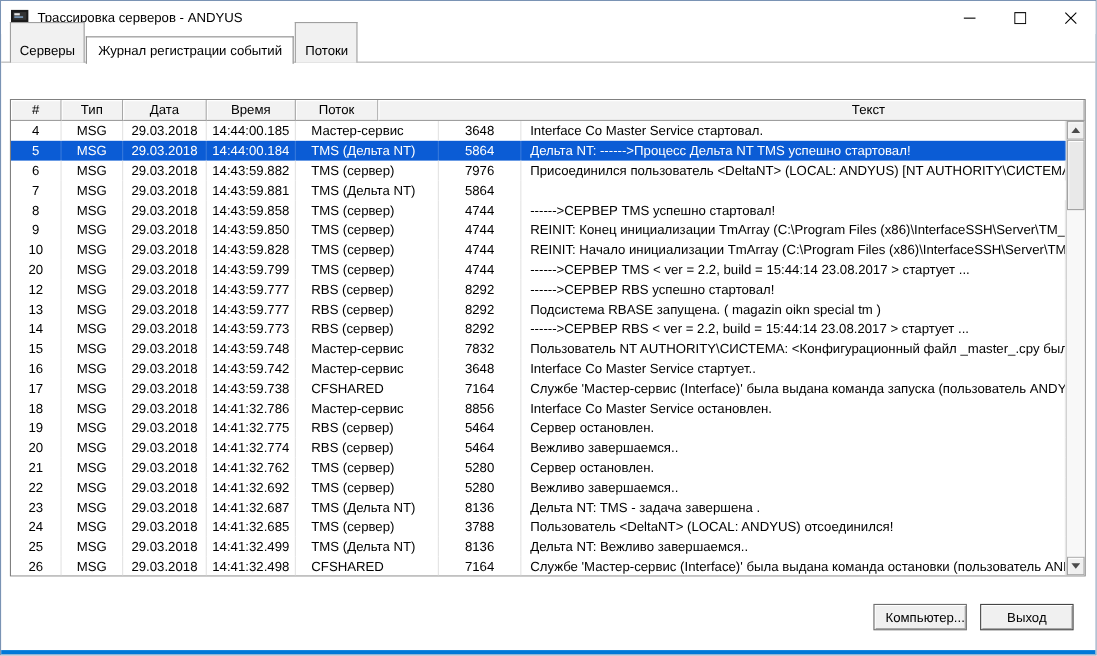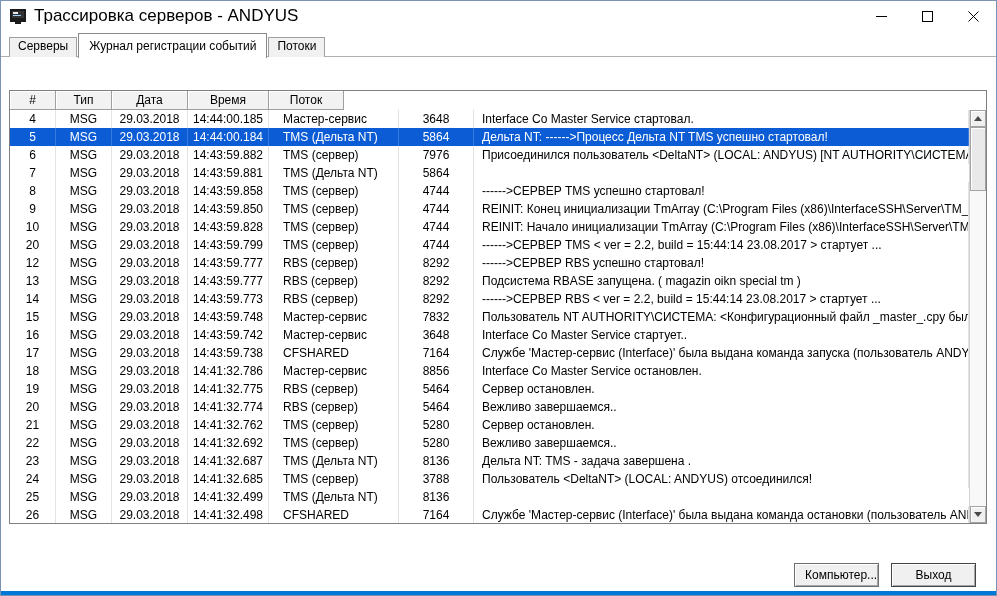"Трассировка серверов - ANDYUS" .title { font-size: 17px -> 12px }
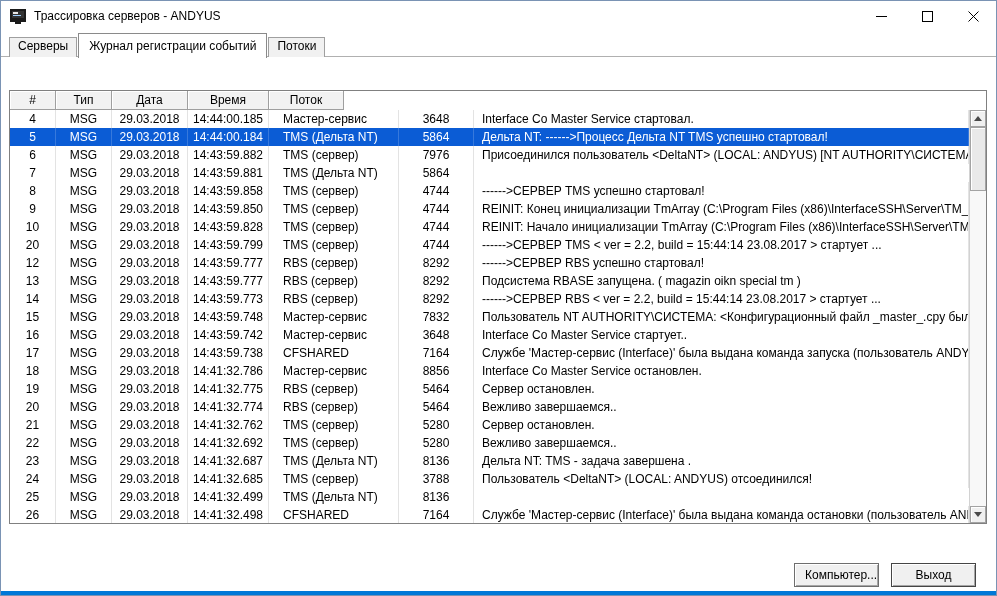"Серверы" .tab { padding: 1px 8px 4px -> 18px 8px 4px }
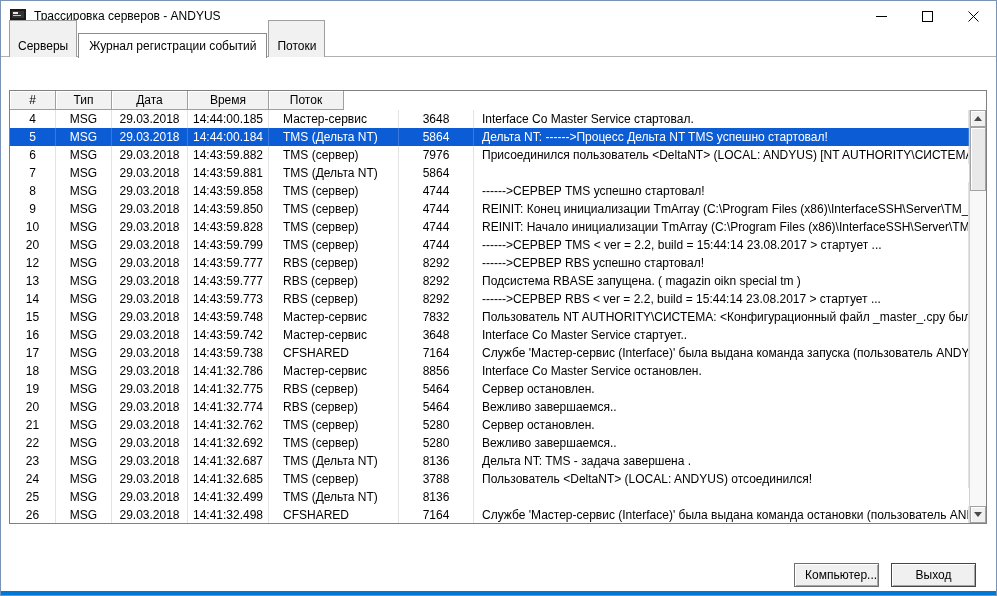"Текст" div.hcell { html: none -> <div>Текст</div> }
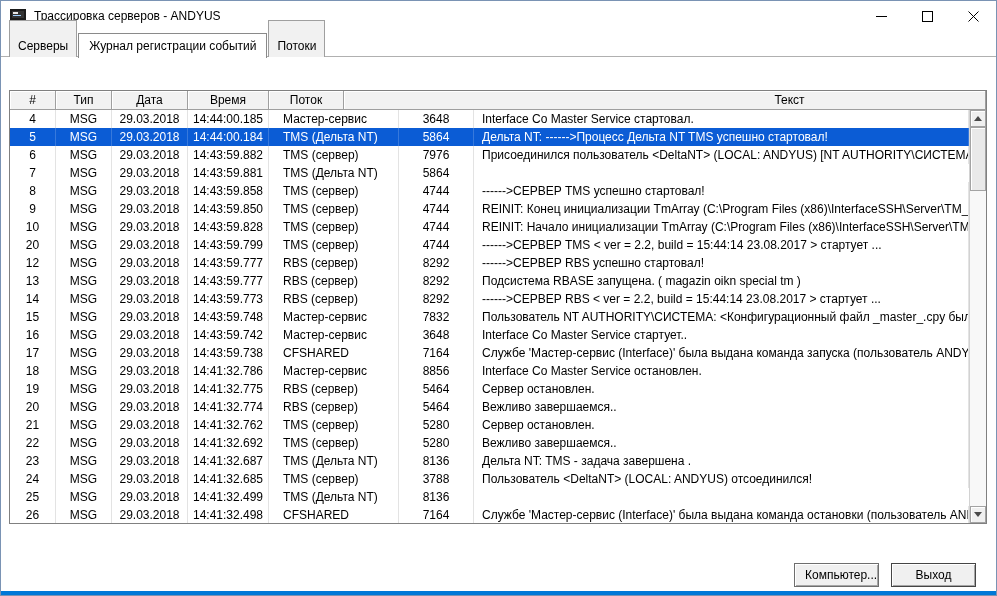"Дельта NT: Вежливо завершаемся.." div.cell { html: none -> <div>Дельта NT: Вежливо завершаемся..</div> }
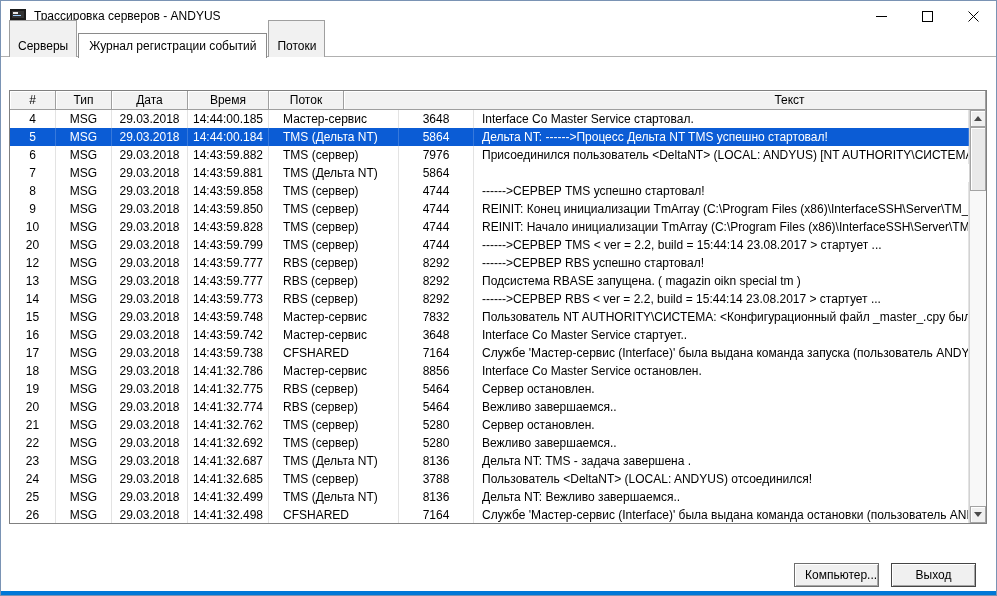"Компьютер..." .footer { bottom: 8px -> 22px }
